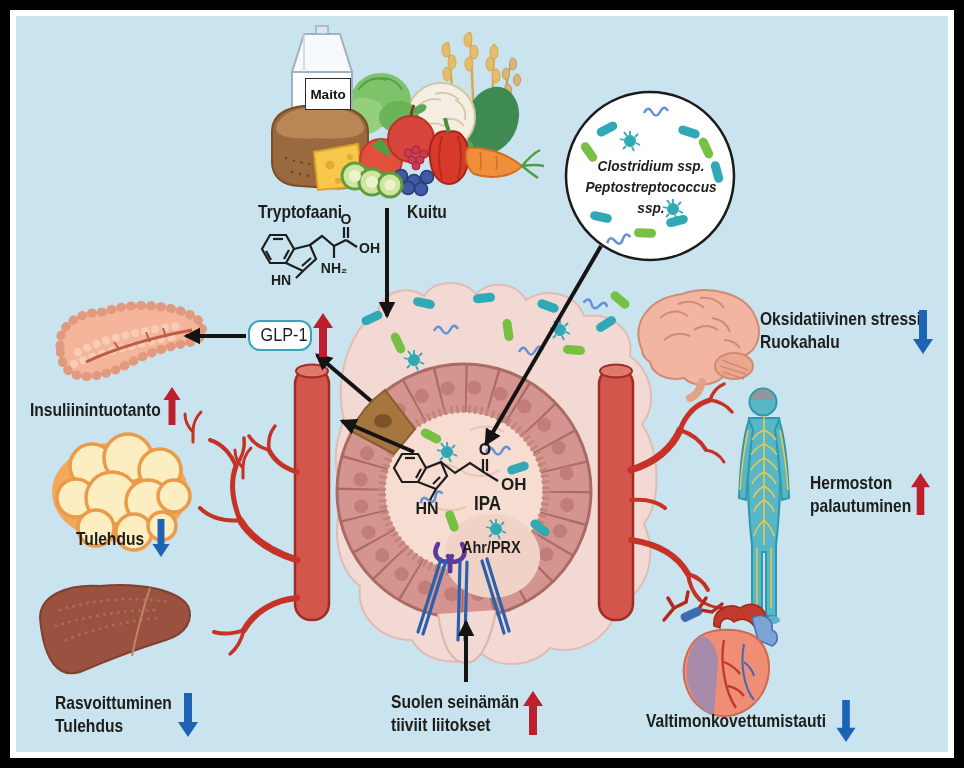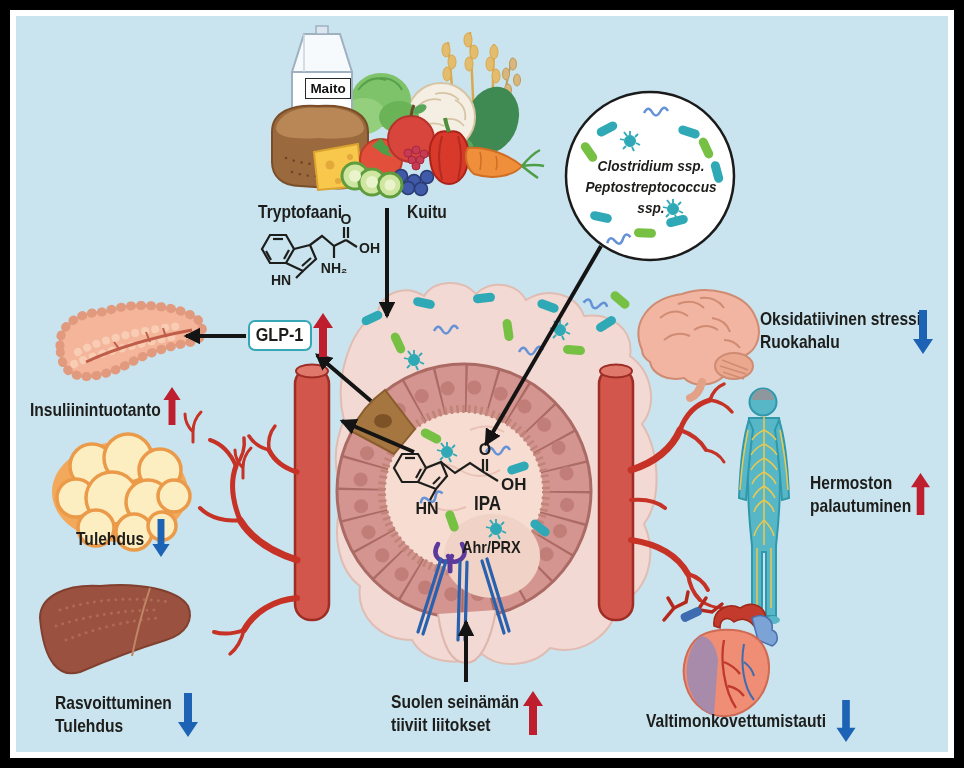"Maito" #maito { height: 21px -> 32px }
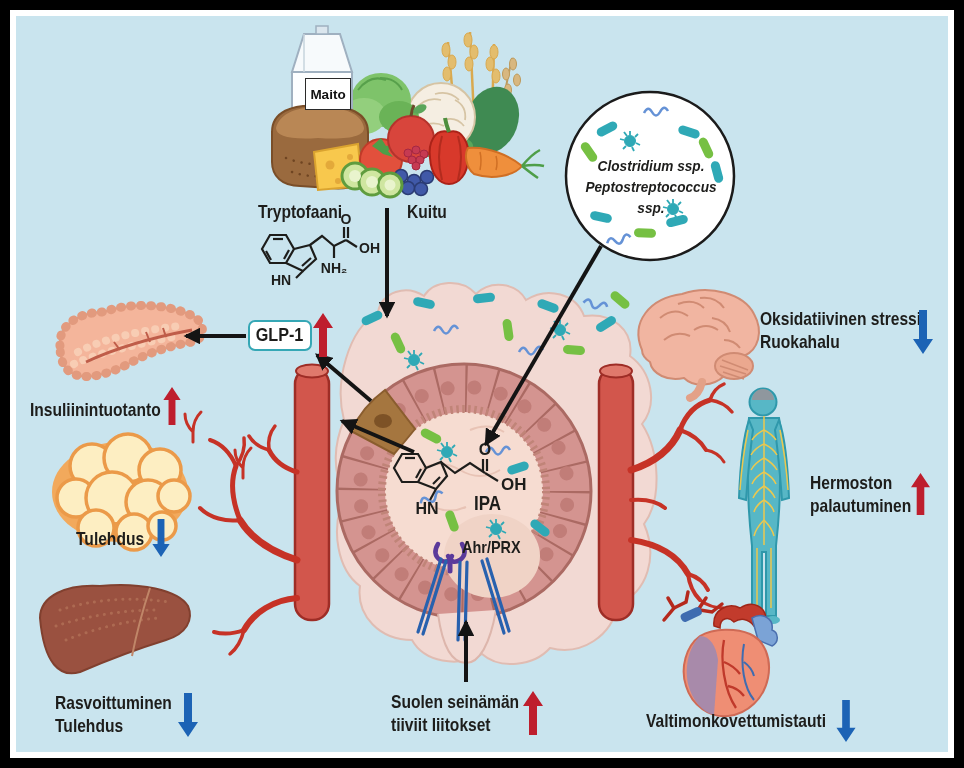"GLP-1" #glp1-box { border-radius: 7px -> 12px; font-weight: 700 -> 400; justify-content: center -> flex-end }
